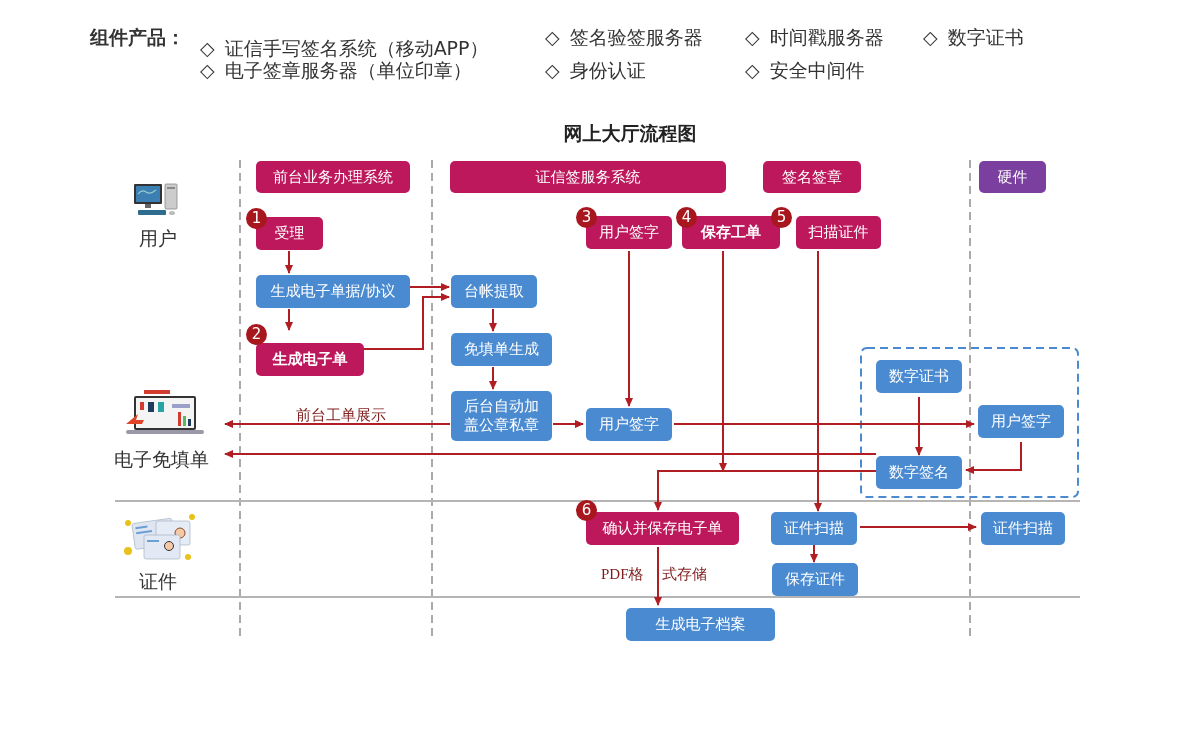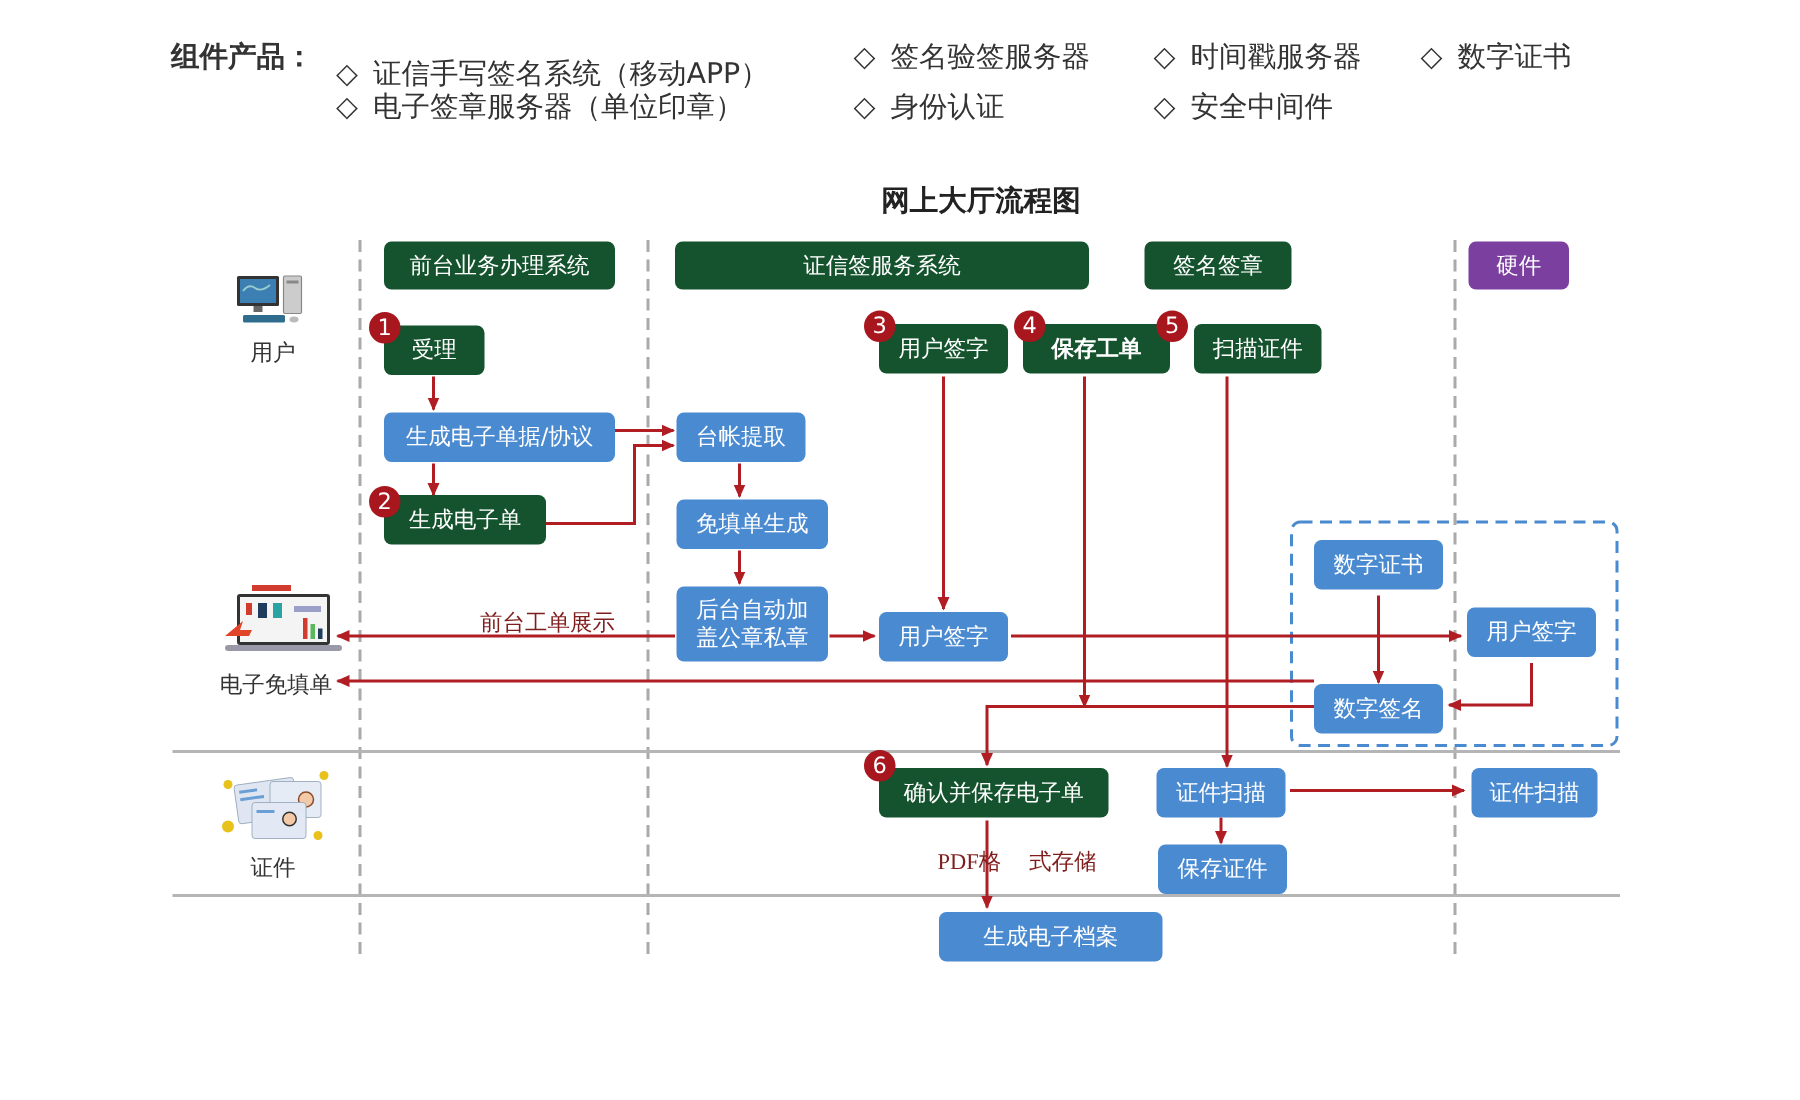"组件产品：" .abs { margin-left: 24px -> none }
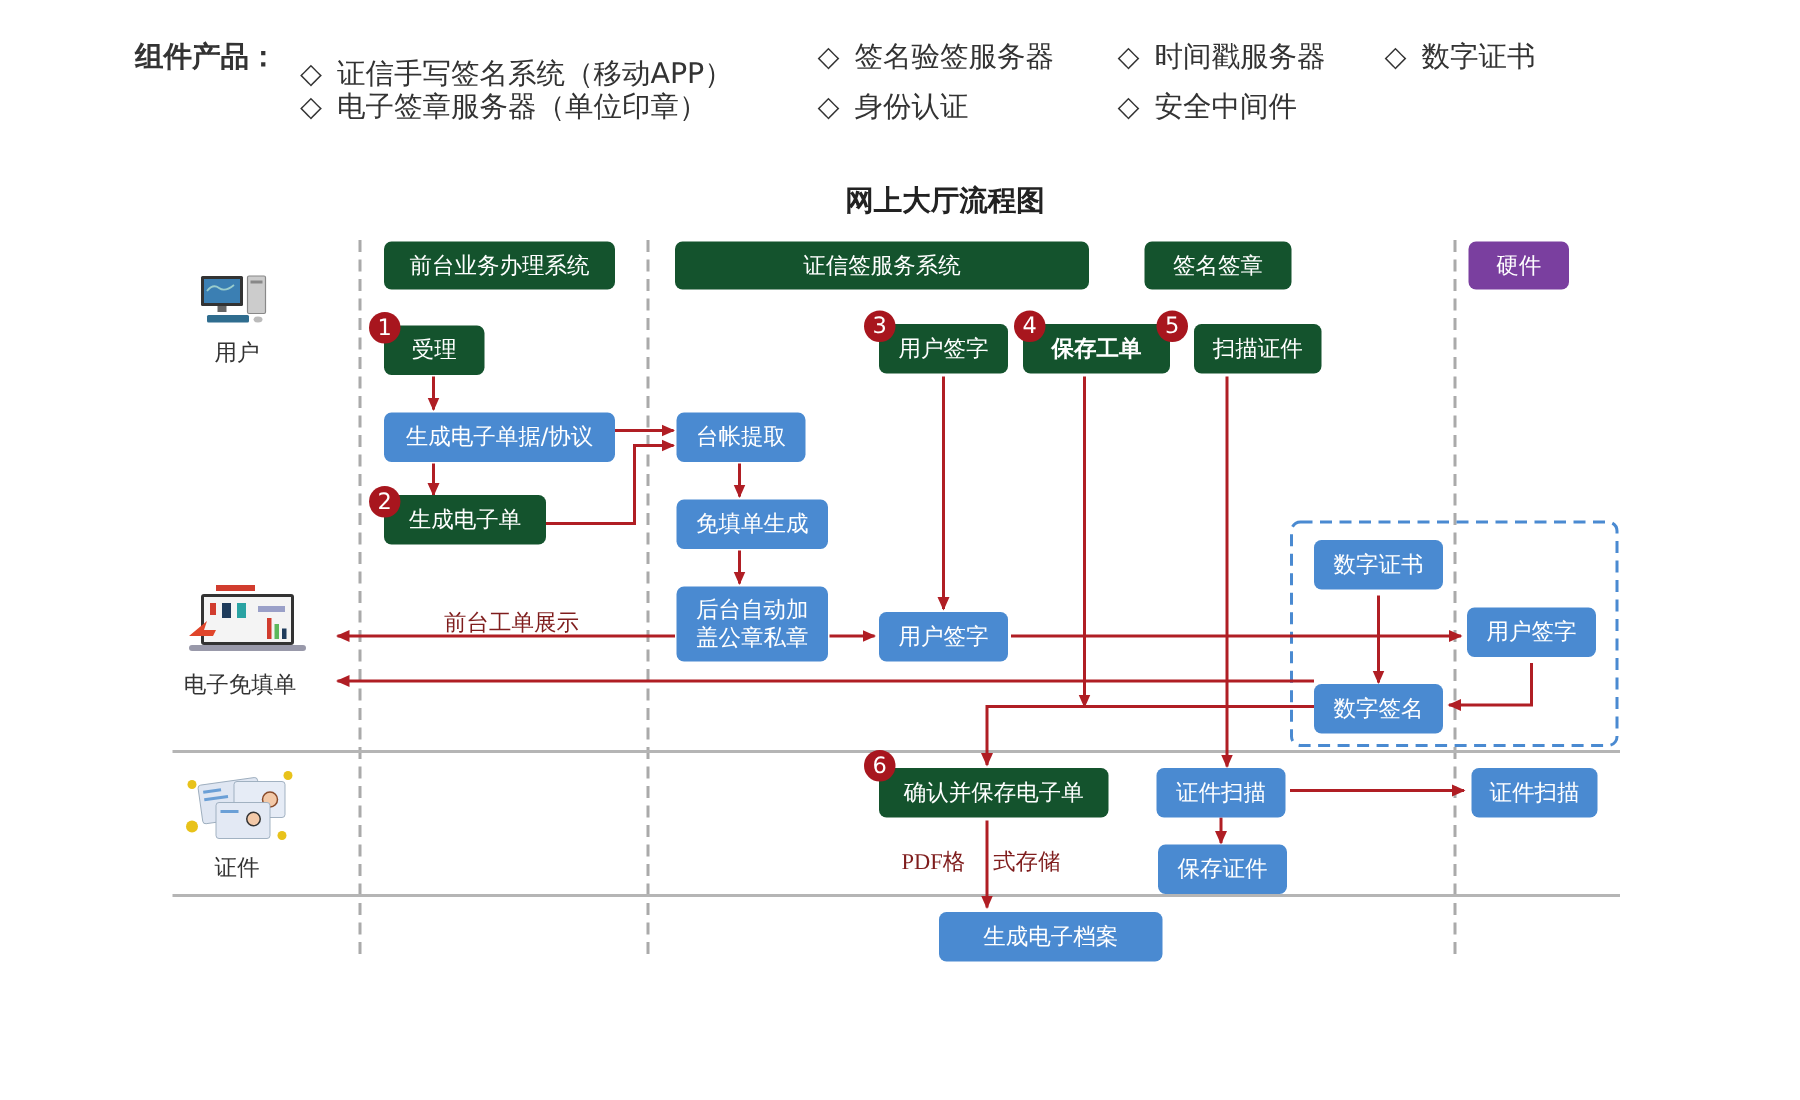"前台业务办理系统" .orange { background: #14532d -> #be185d }
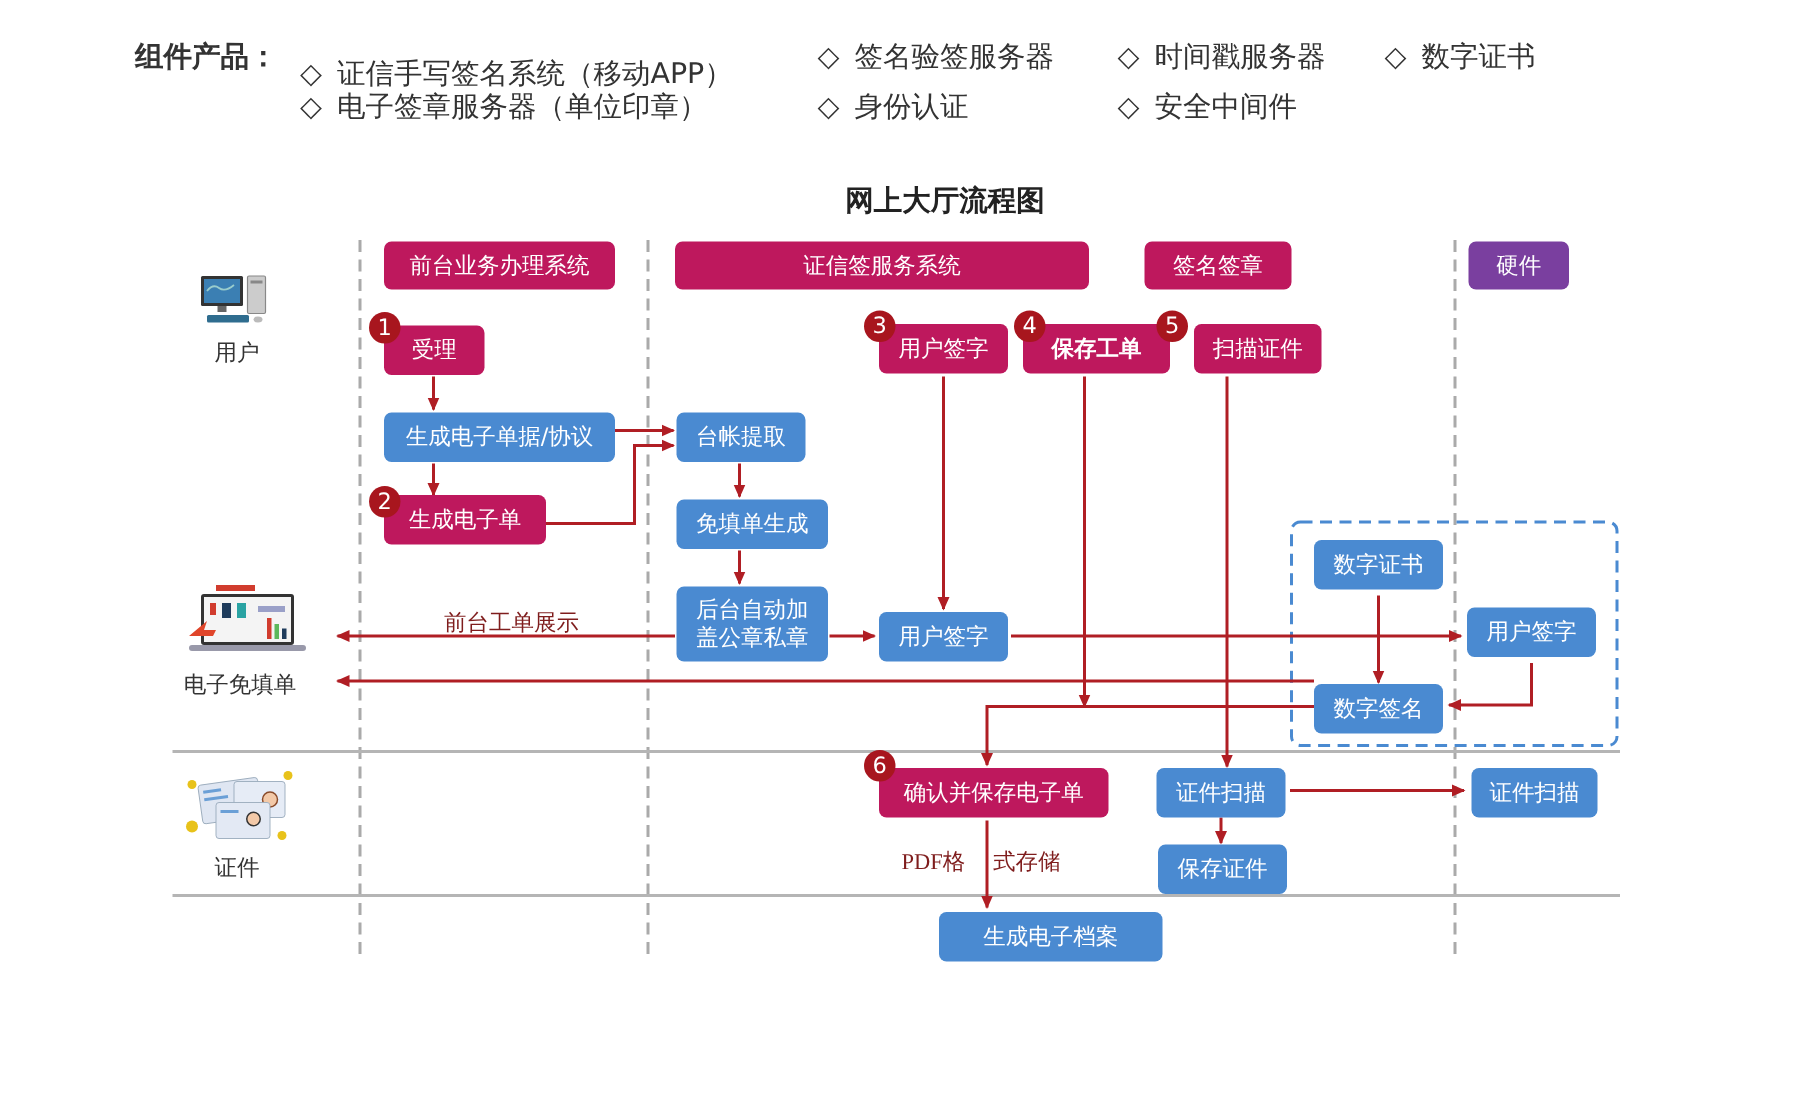"用户" .lane-label { font-size: 15px -> 19px }
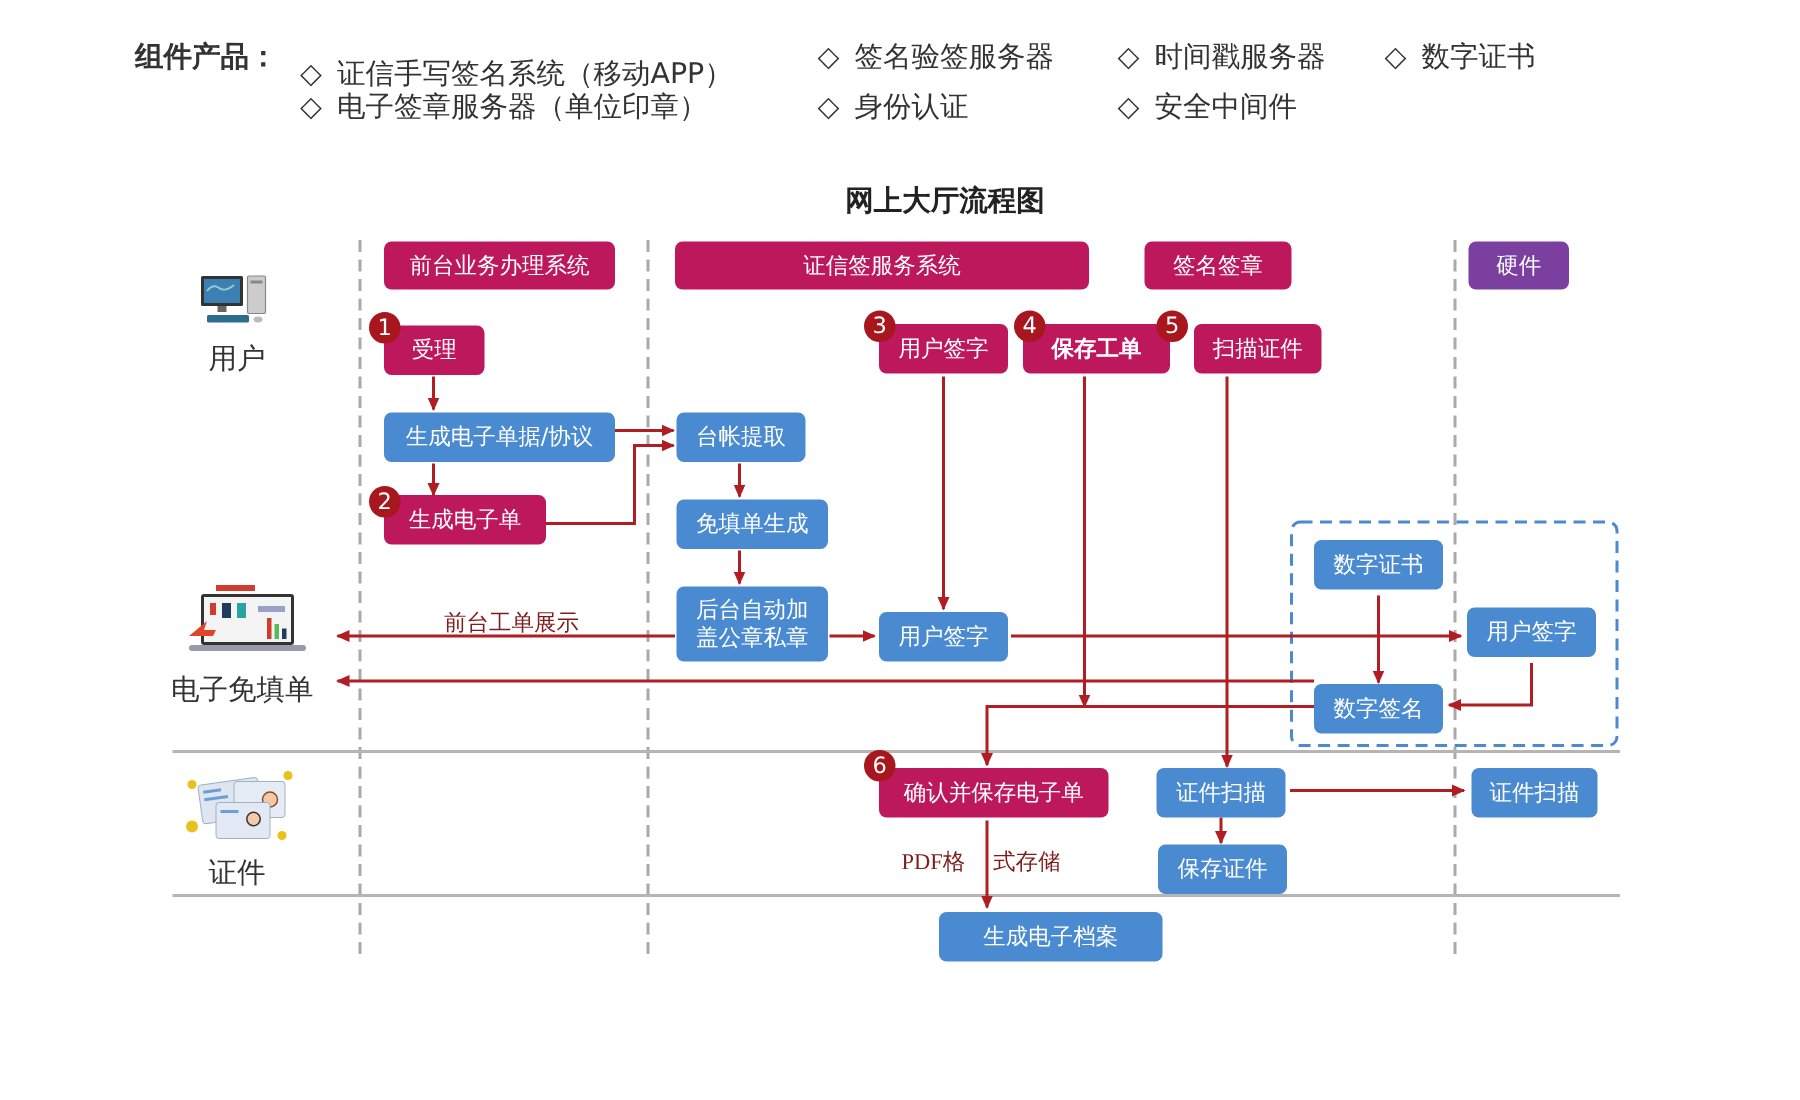"生成电子单" div.box { font-weight: none -> bold; top: 330px -> 343px }
